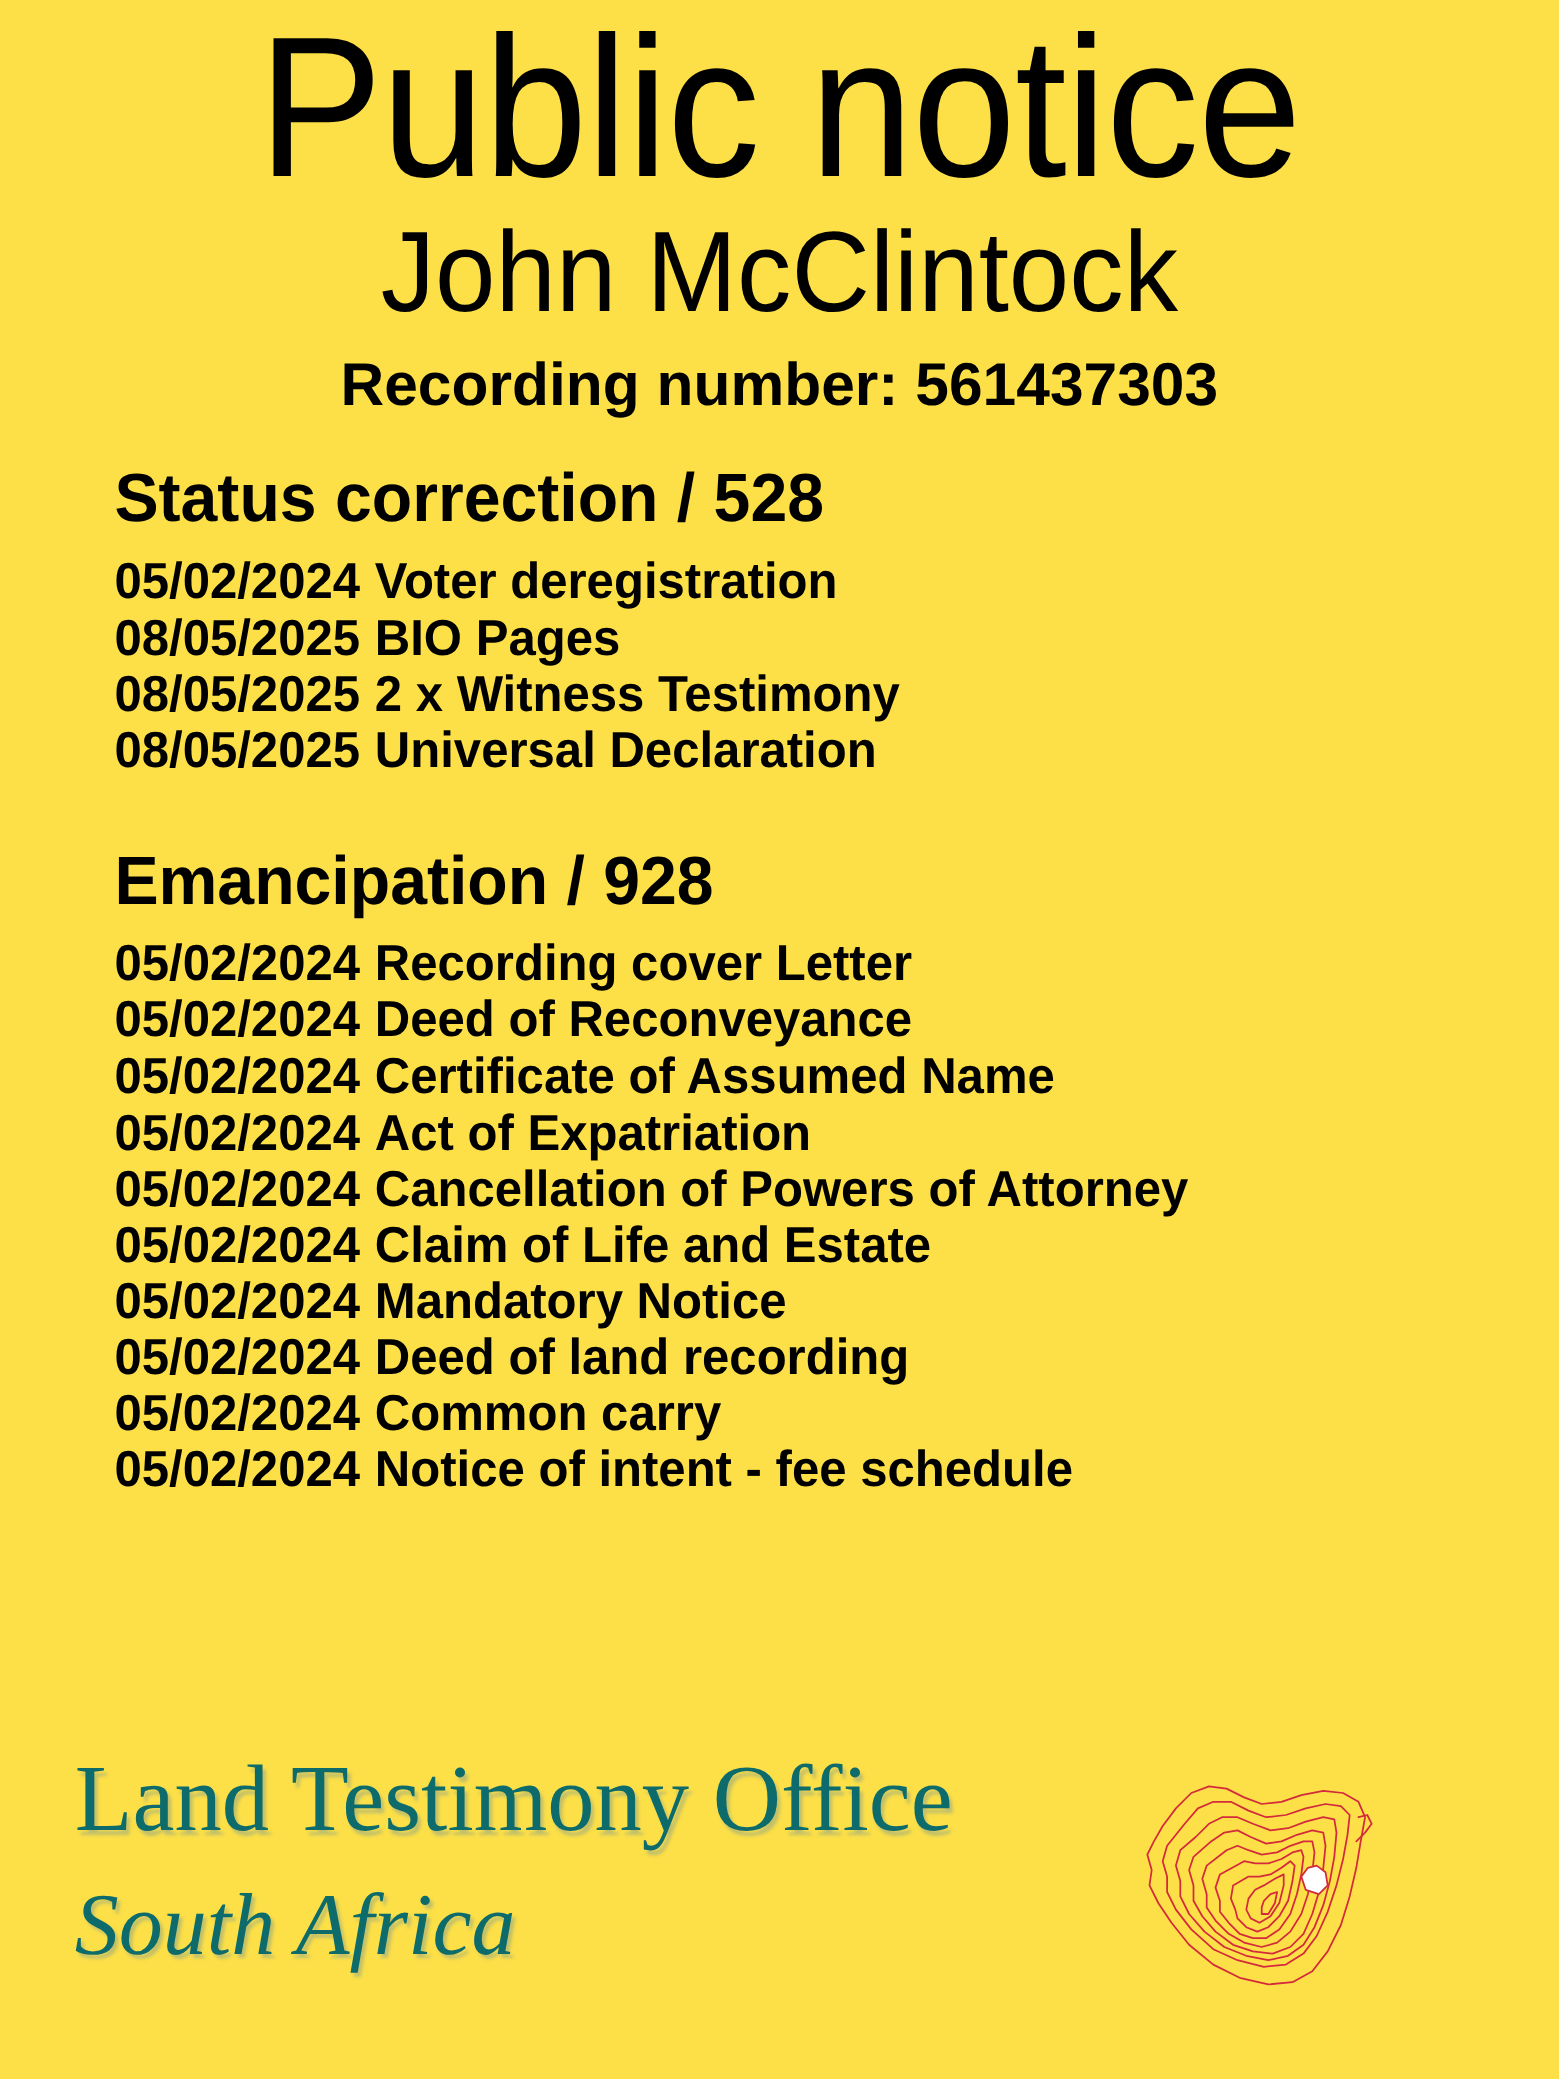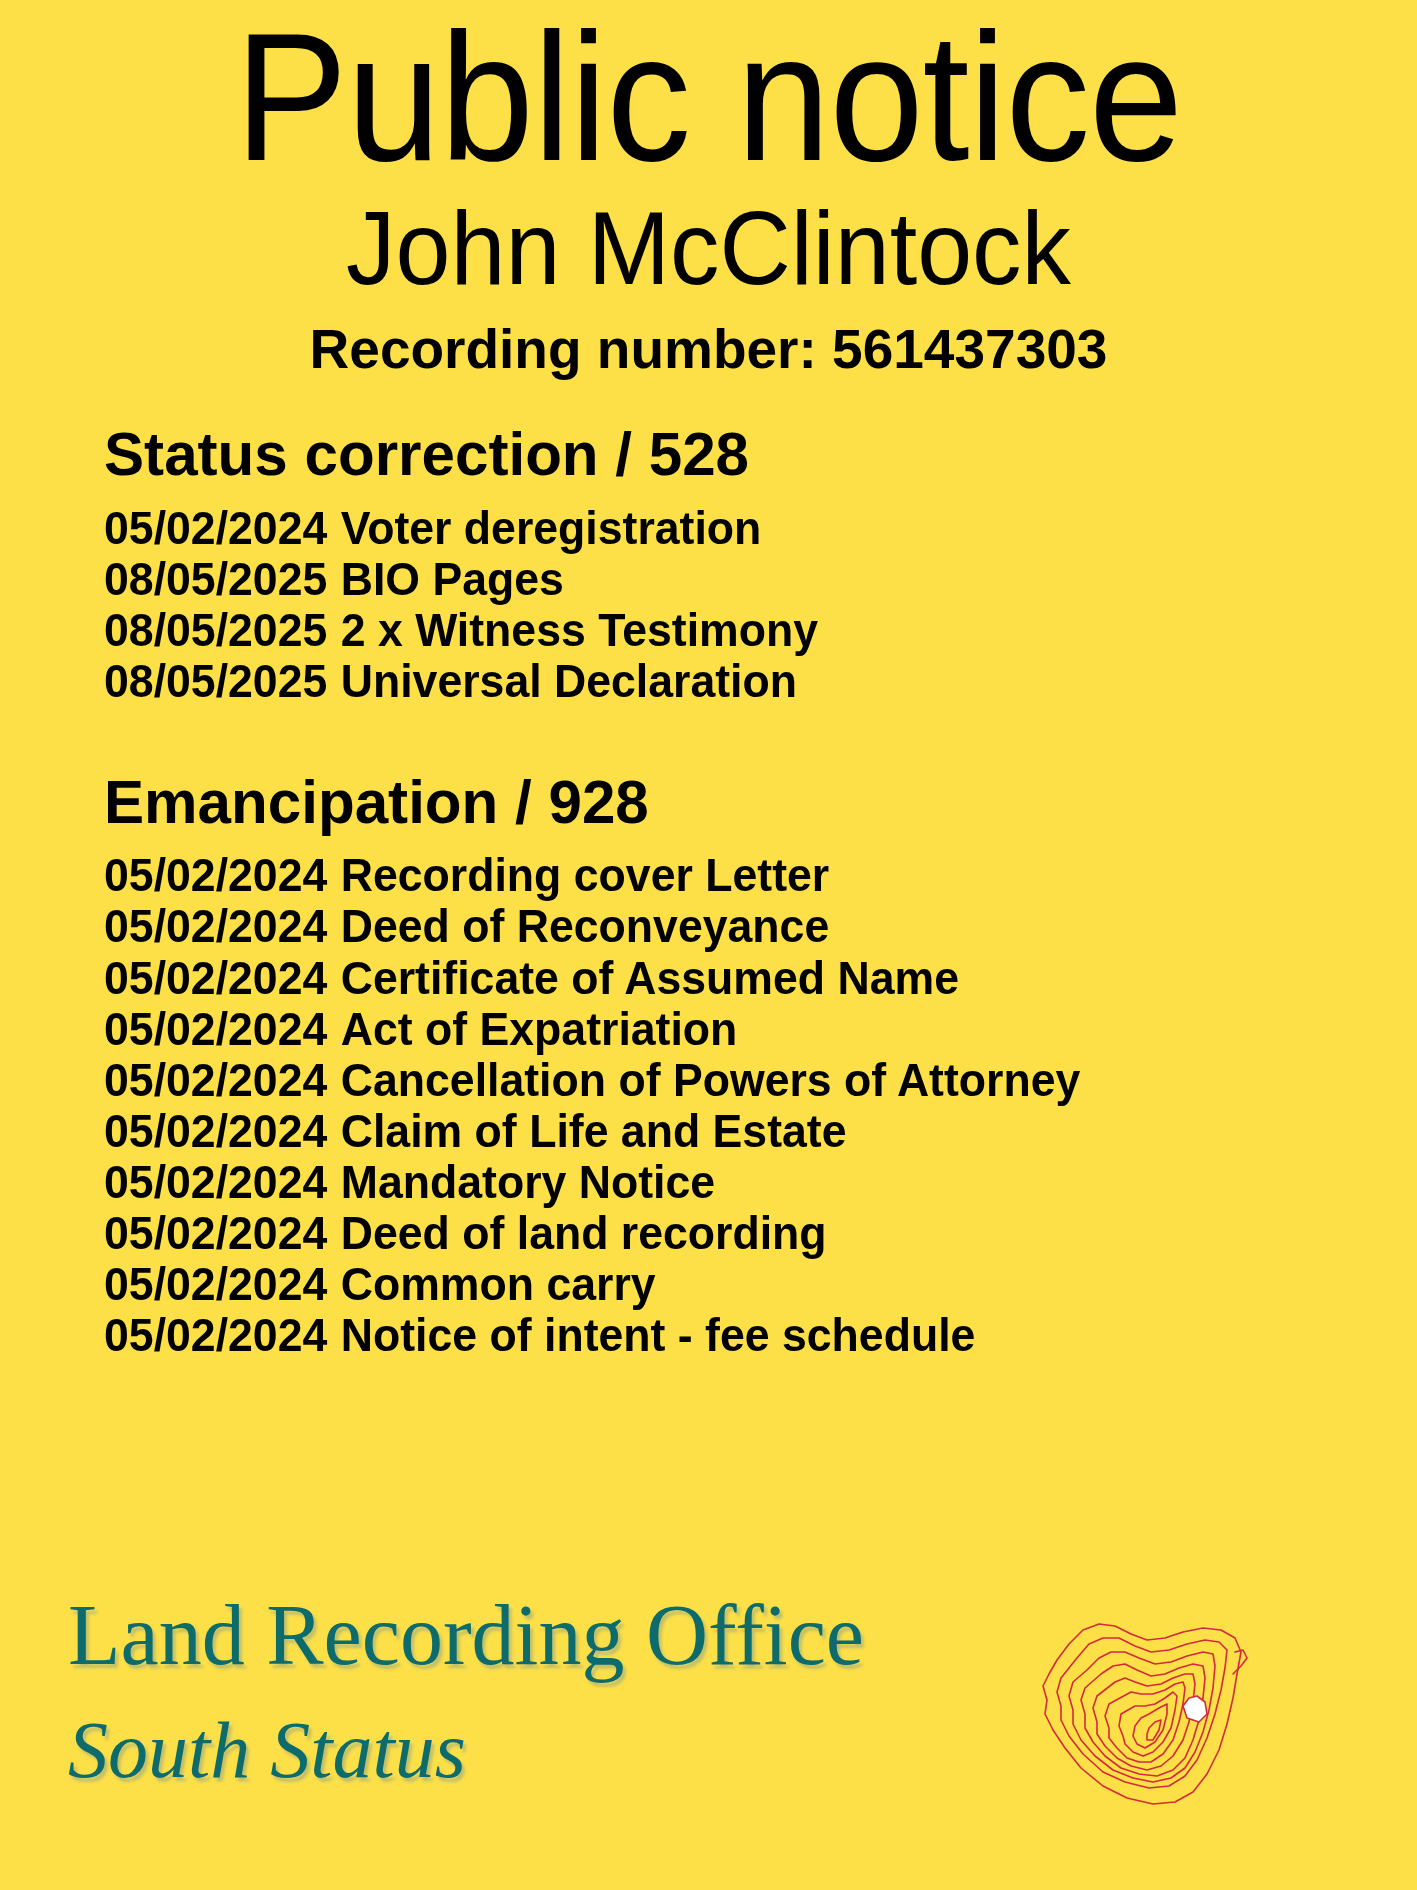"Land Recording Office" div.logo-line1 { text: Recording -> Testimony }
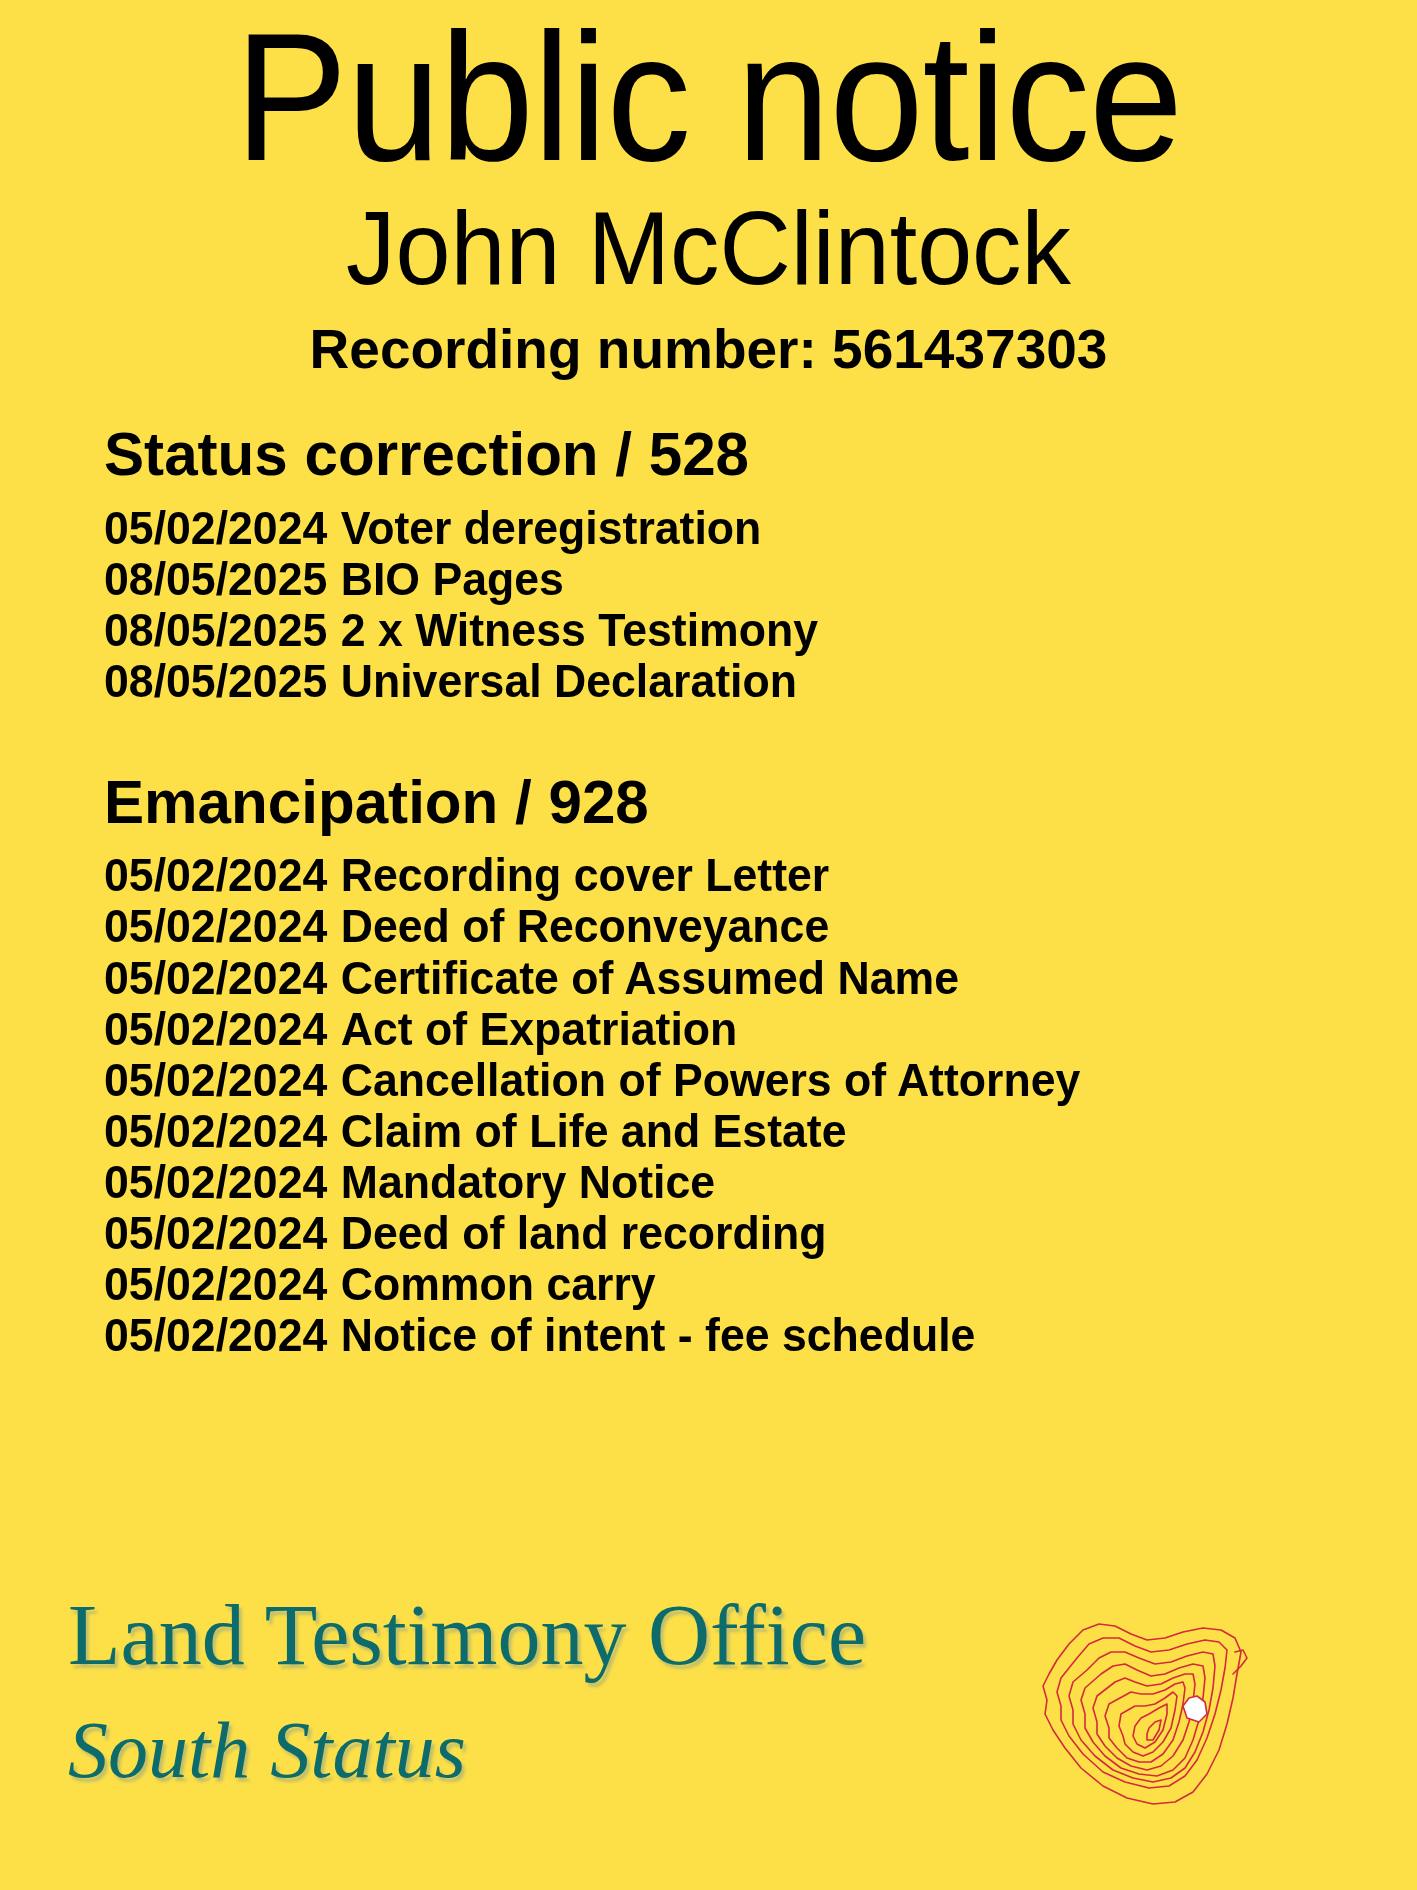"South Status" div.logo-line2 { text: Status -> Africa }
